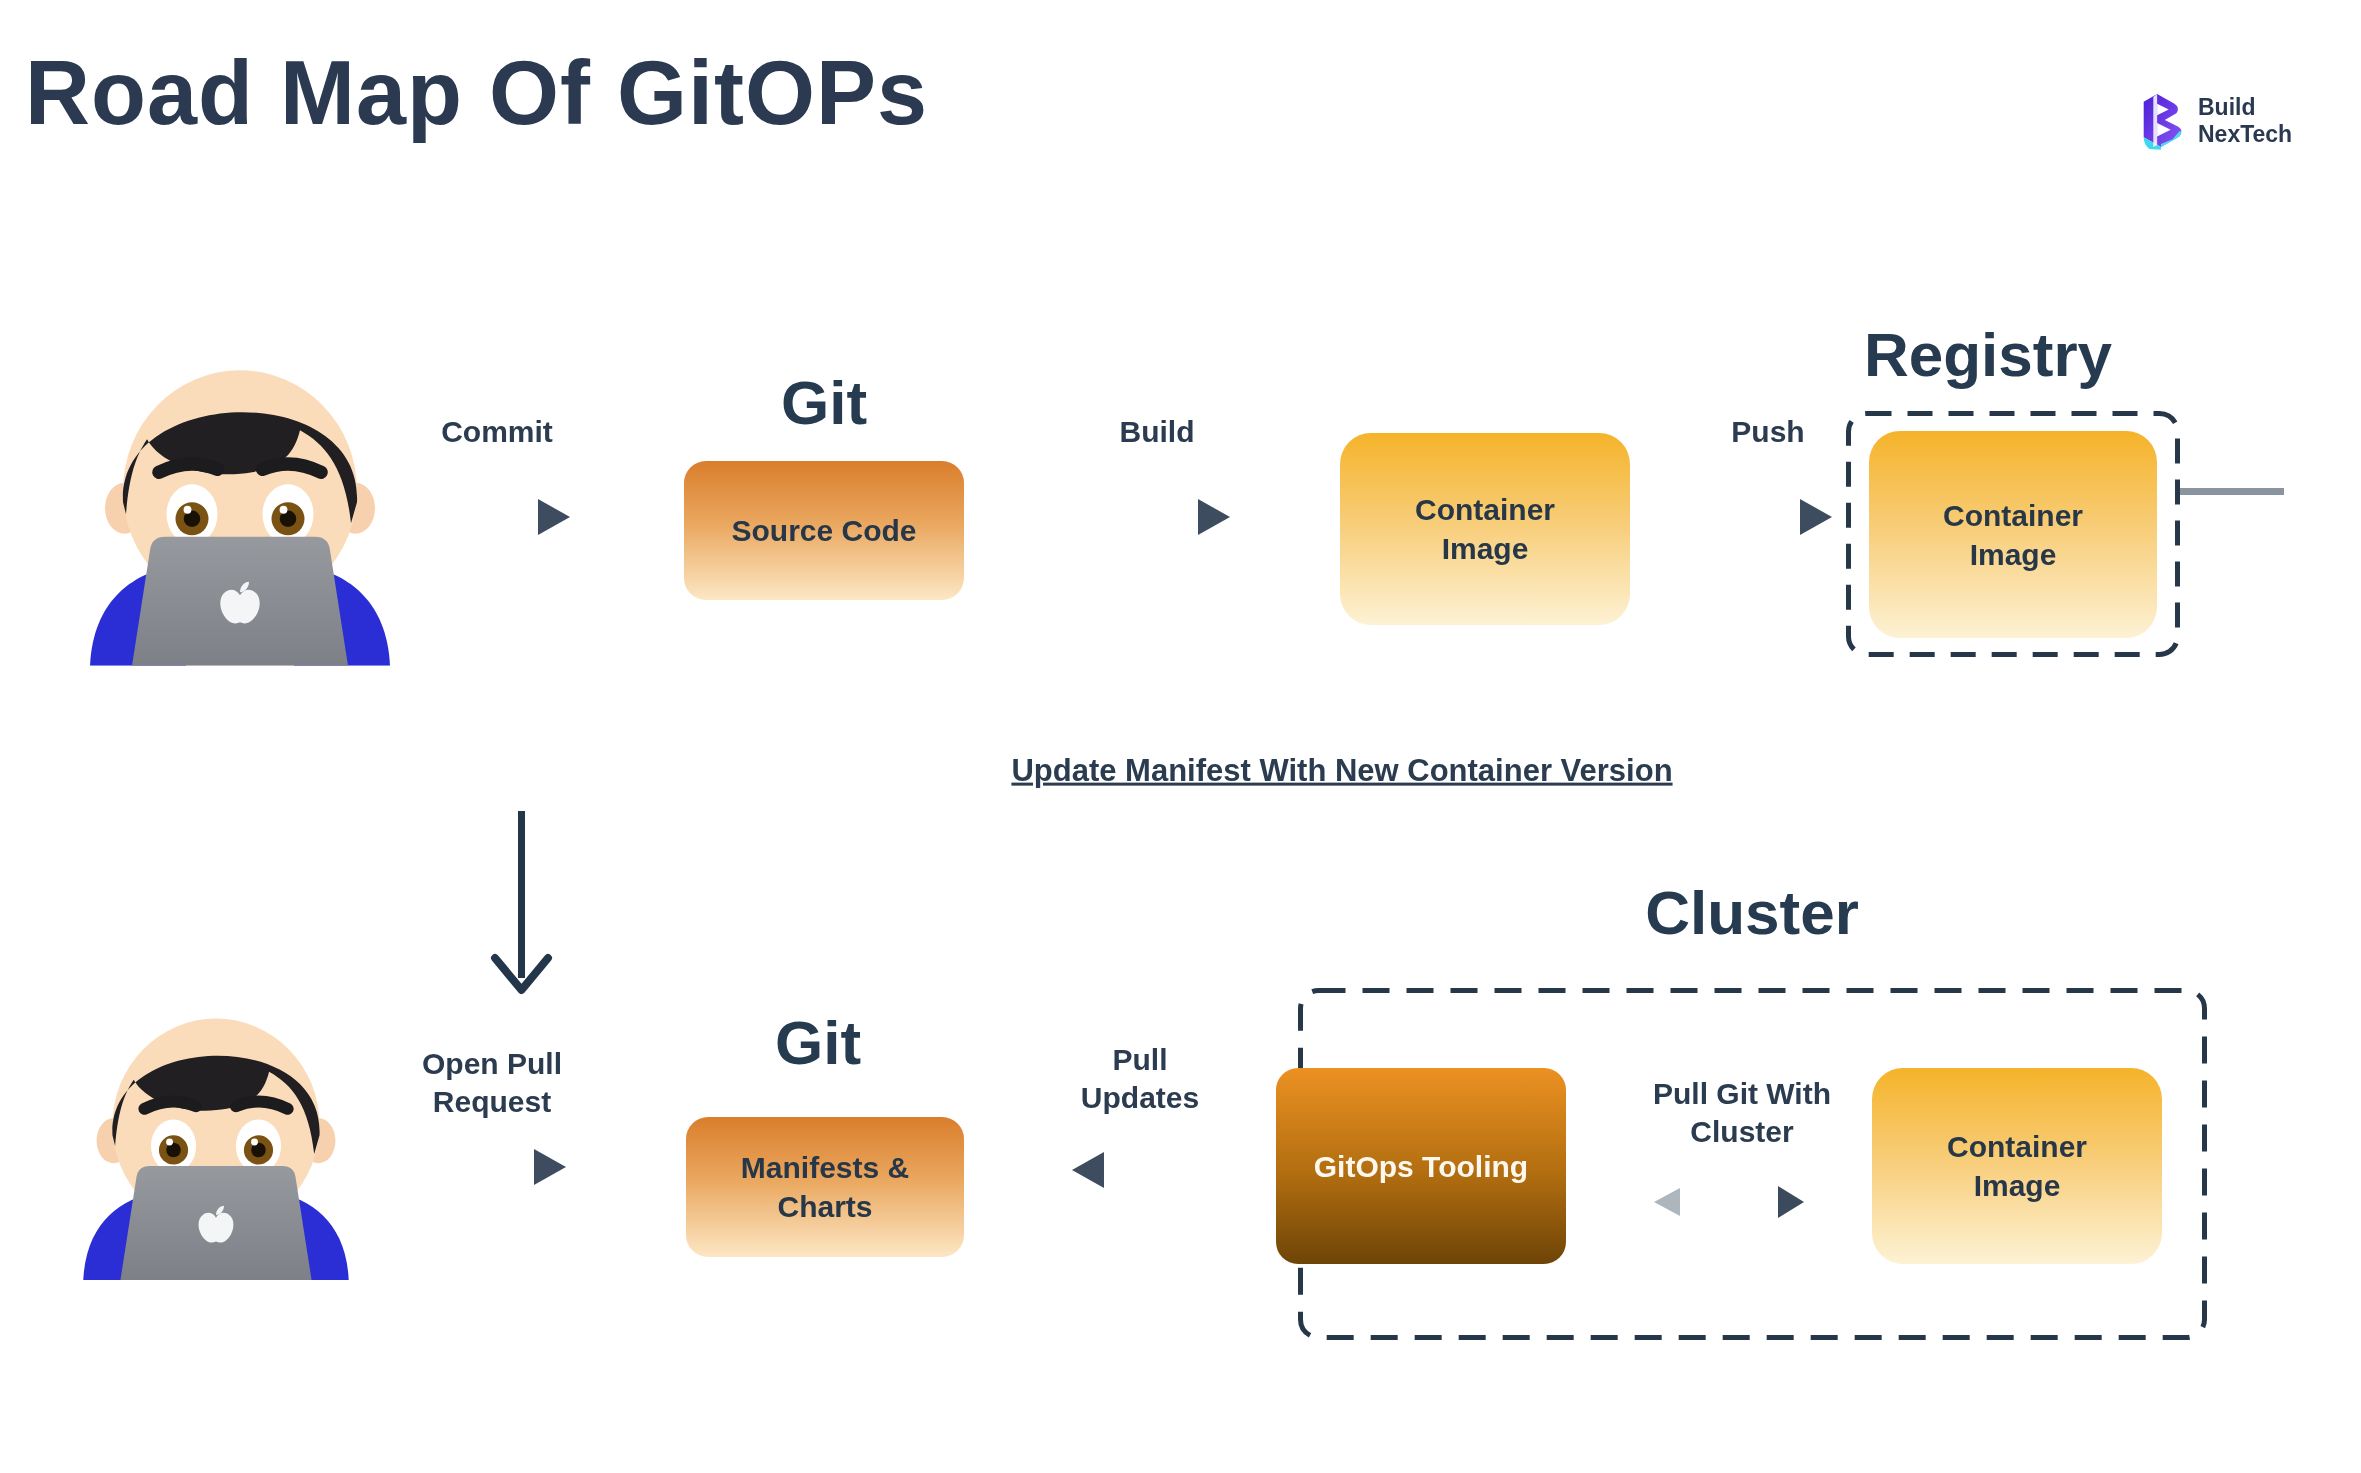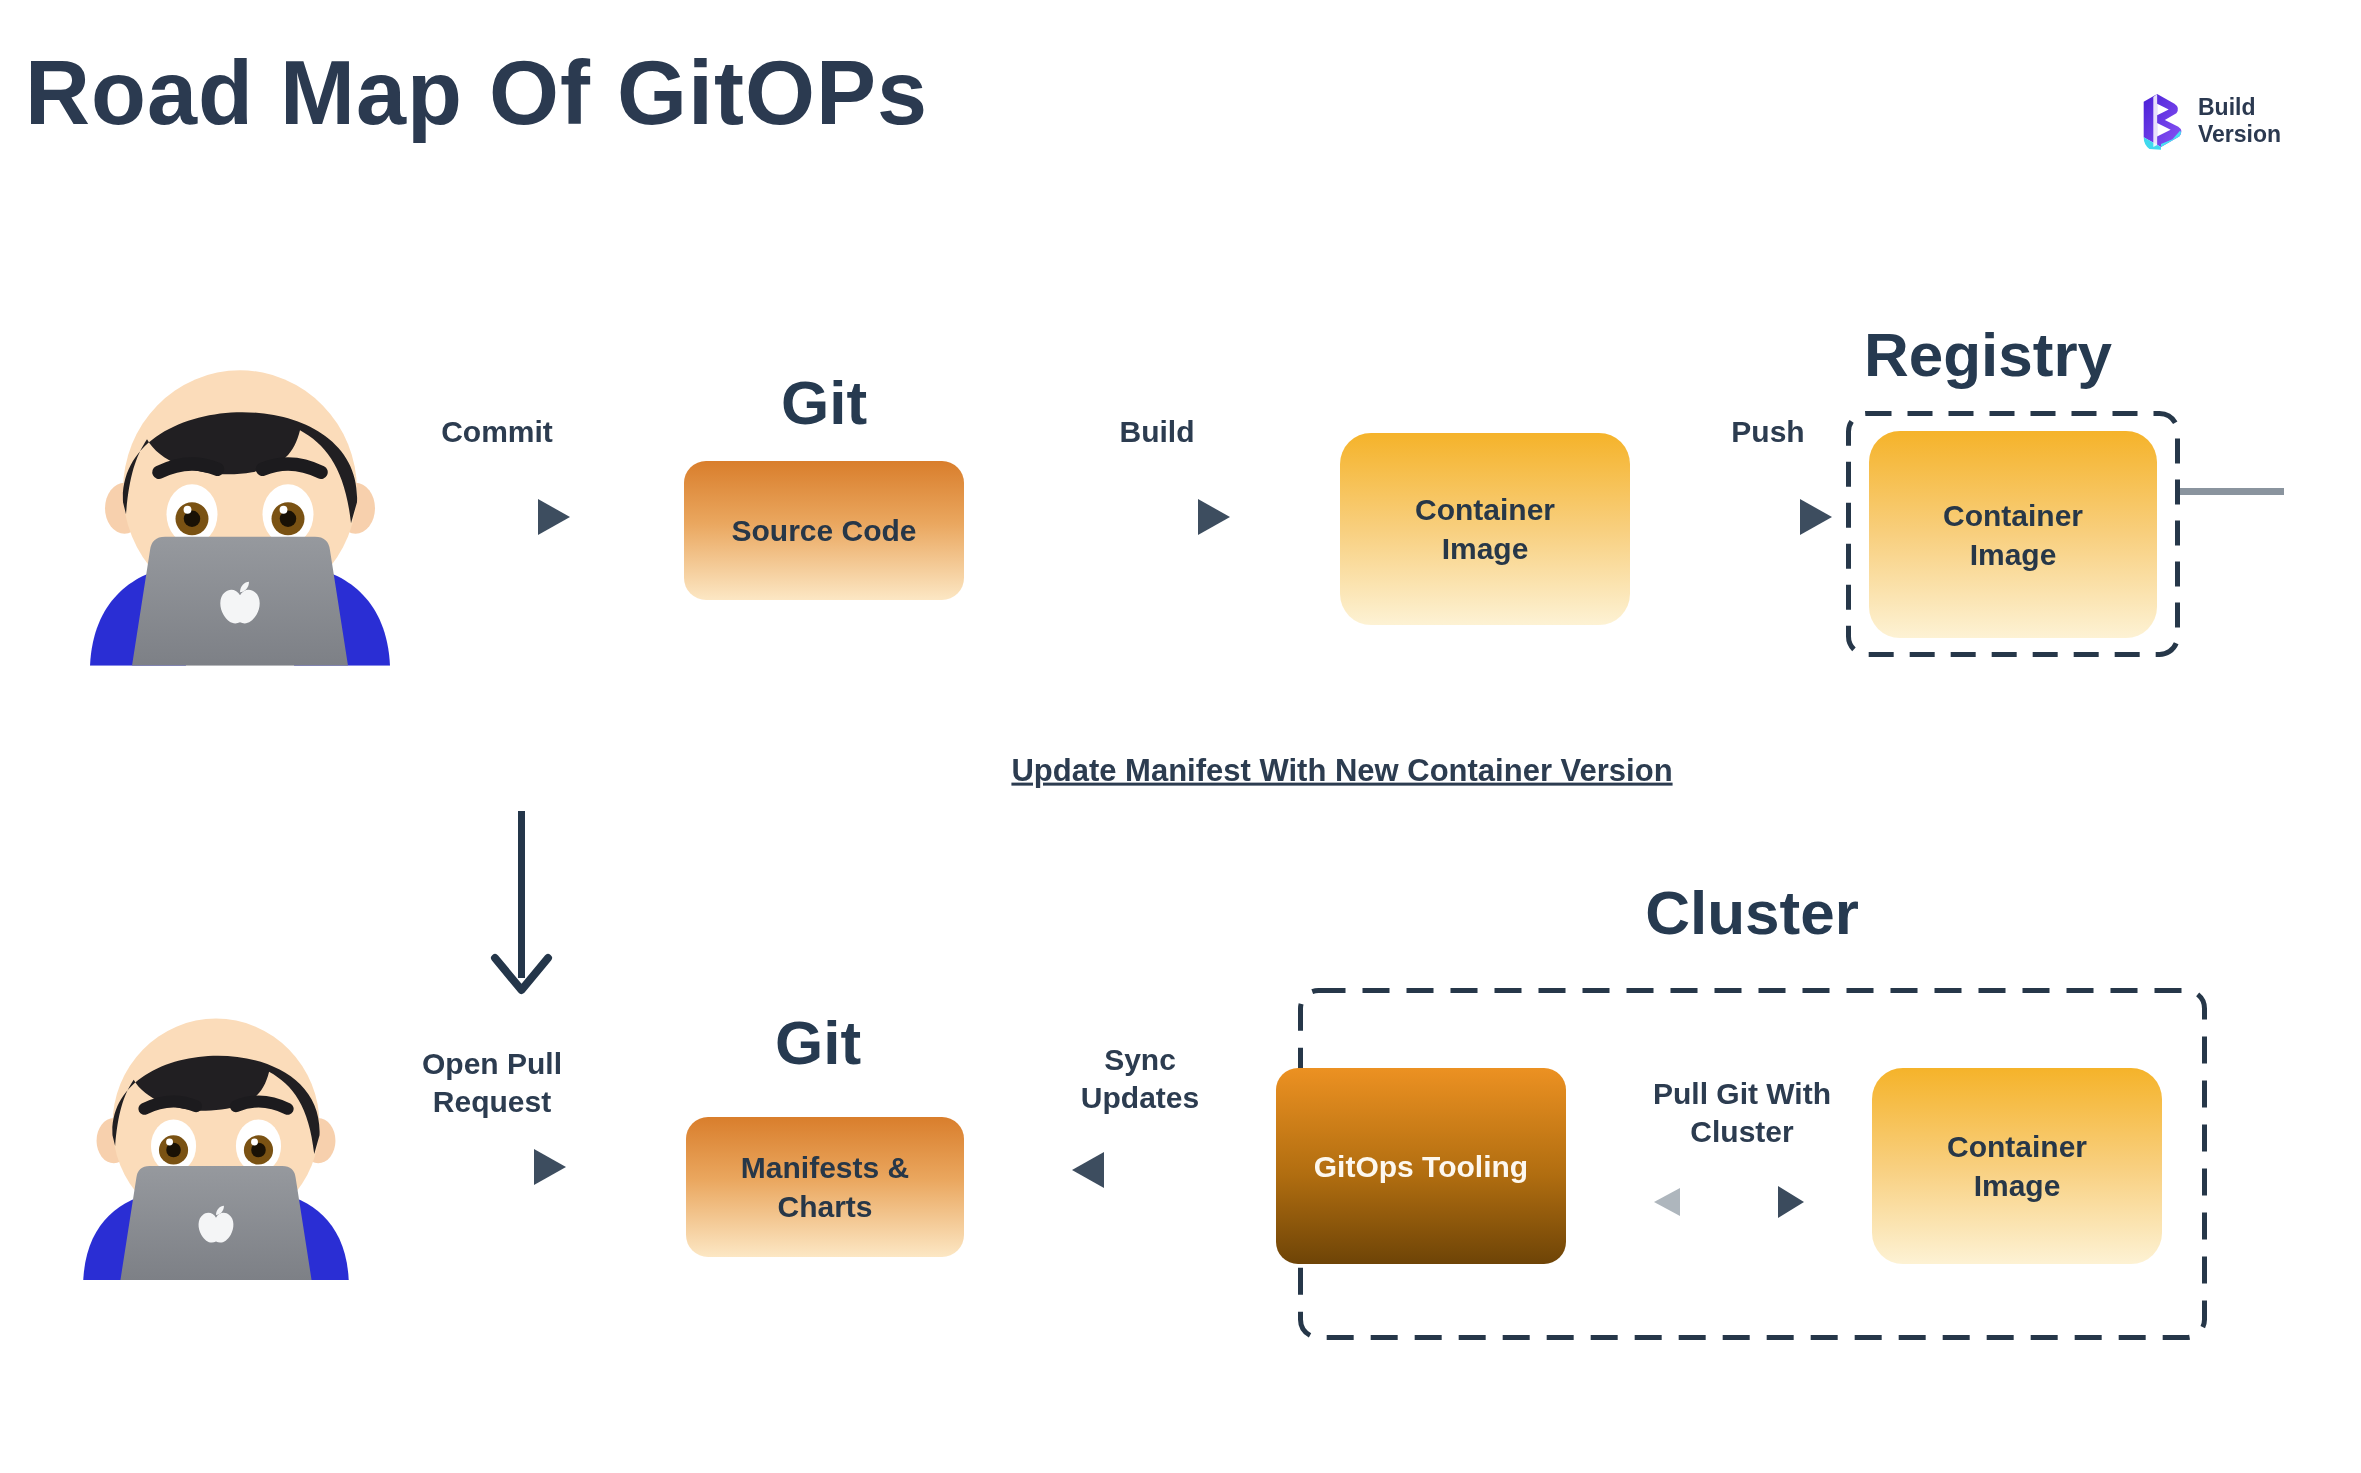"Version" div { text: Version -> NexTech }
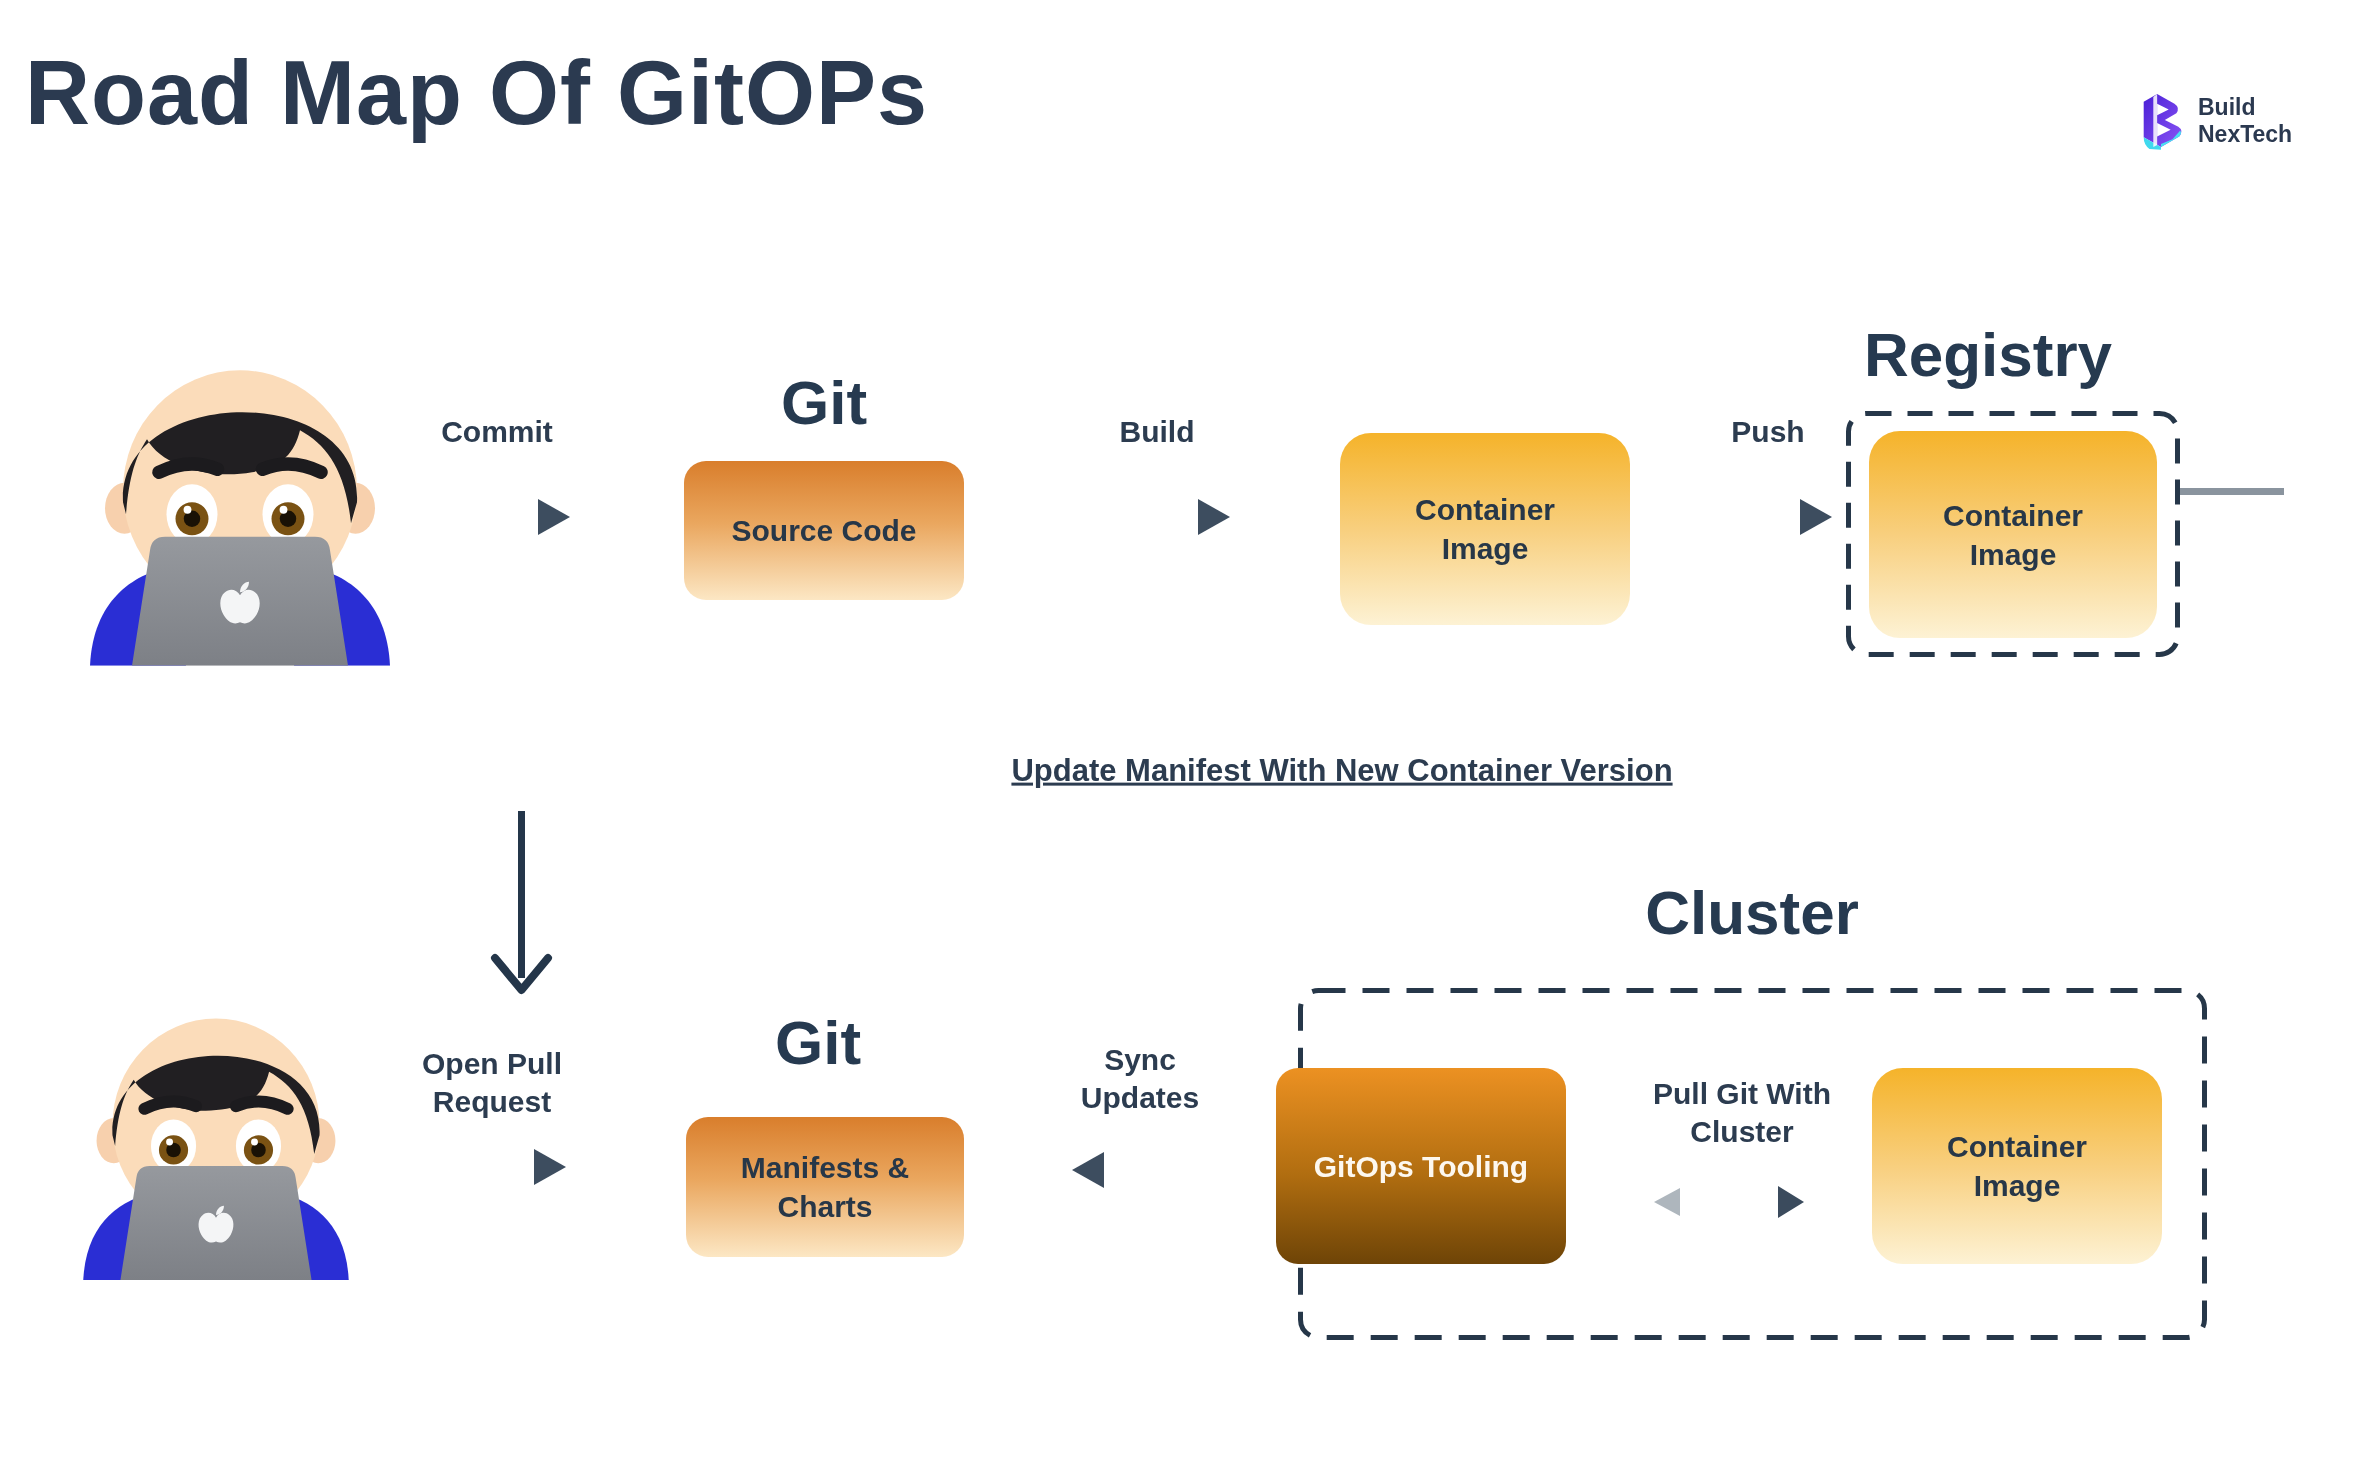"Sync Updates" div.ctr { text: Sync -> Pull }
